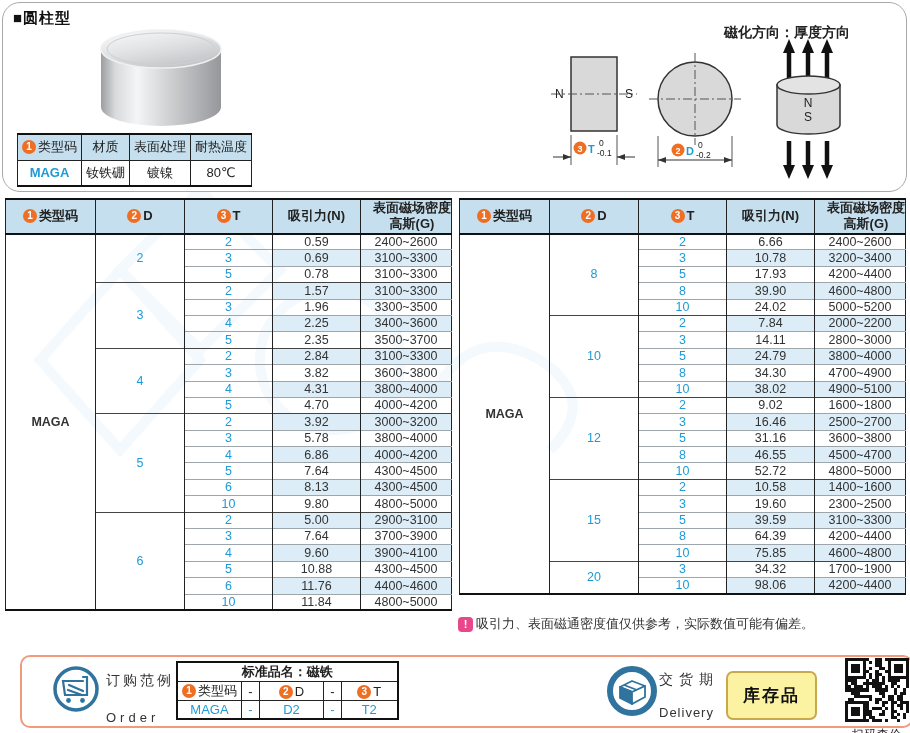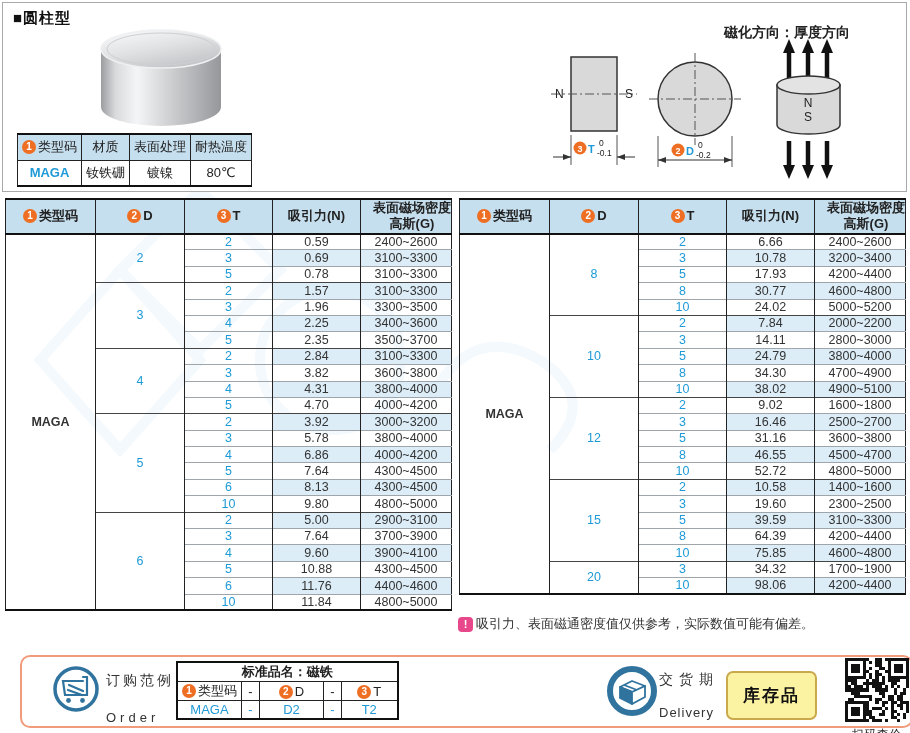"■圆柱型" .top-section { border-radius: 0 -> 18px }
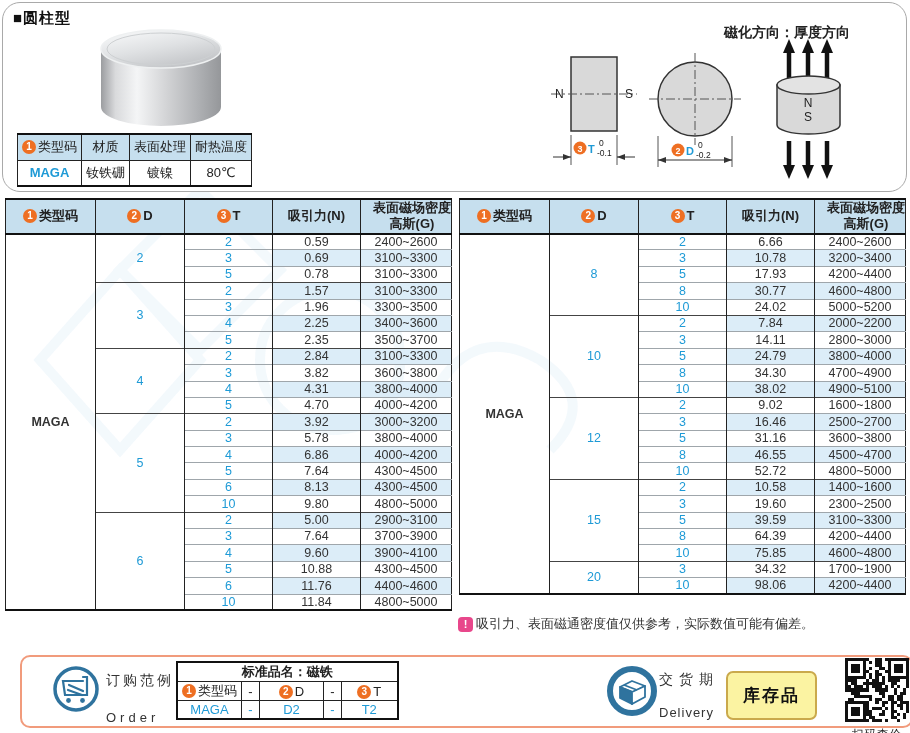"30.77" td.inner { text: 30.77 -> 39.90 }
